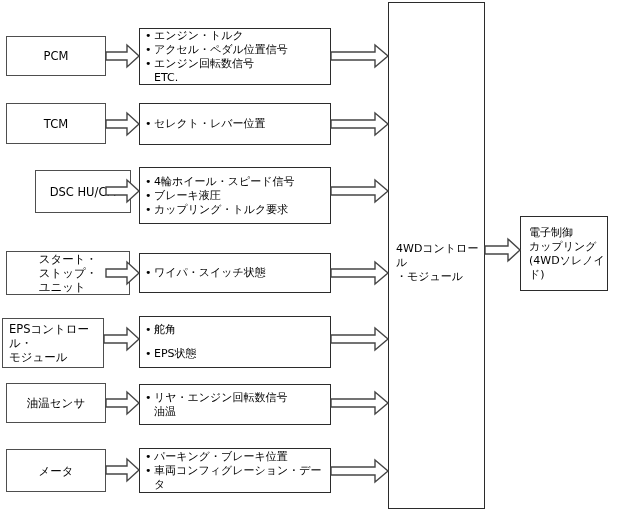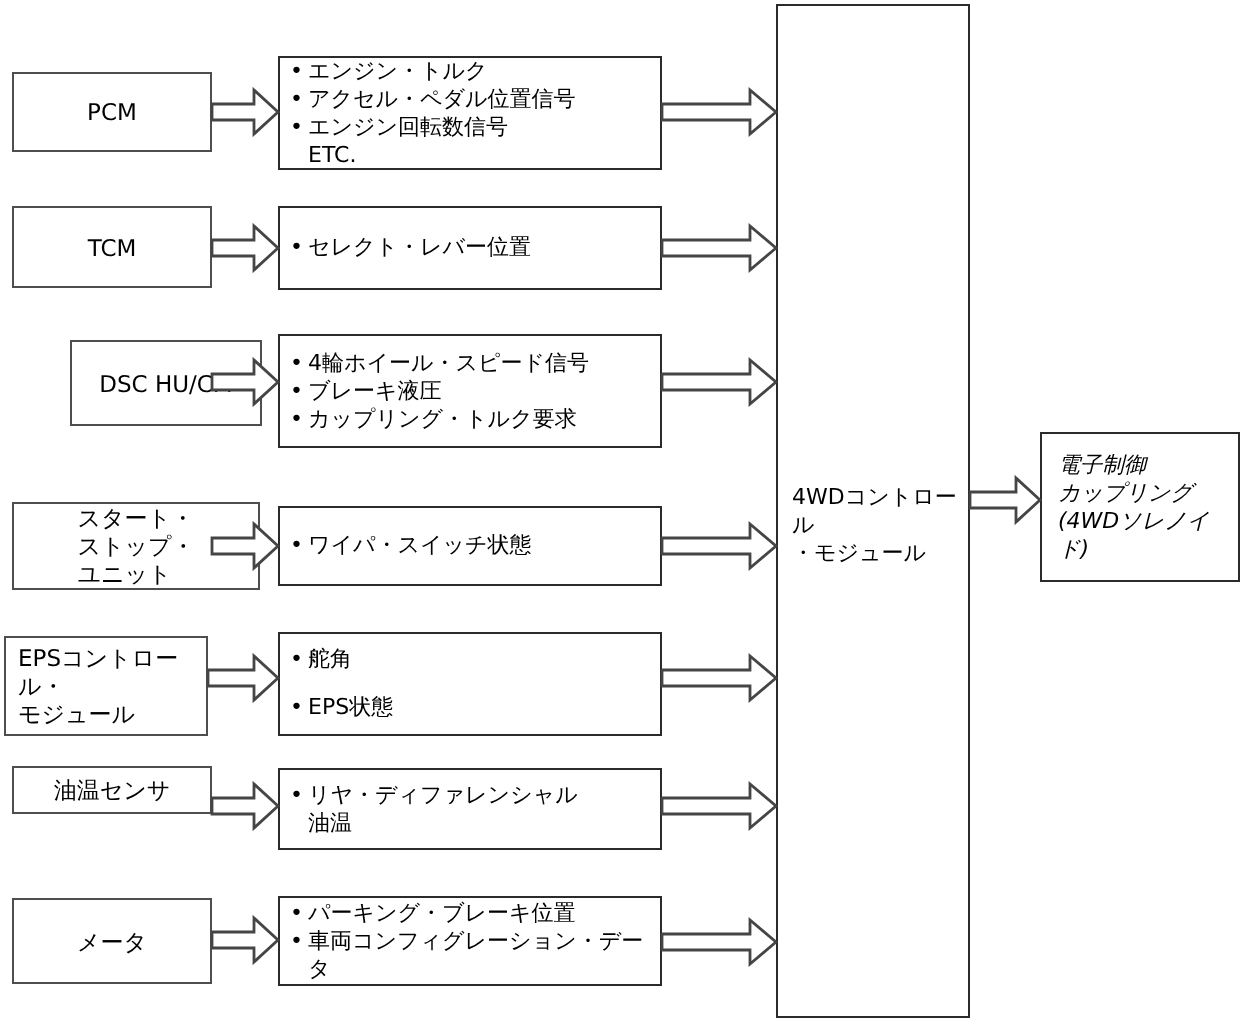"電子制御" div.box { font-style: italic -> none; width: 100px -> 88px }
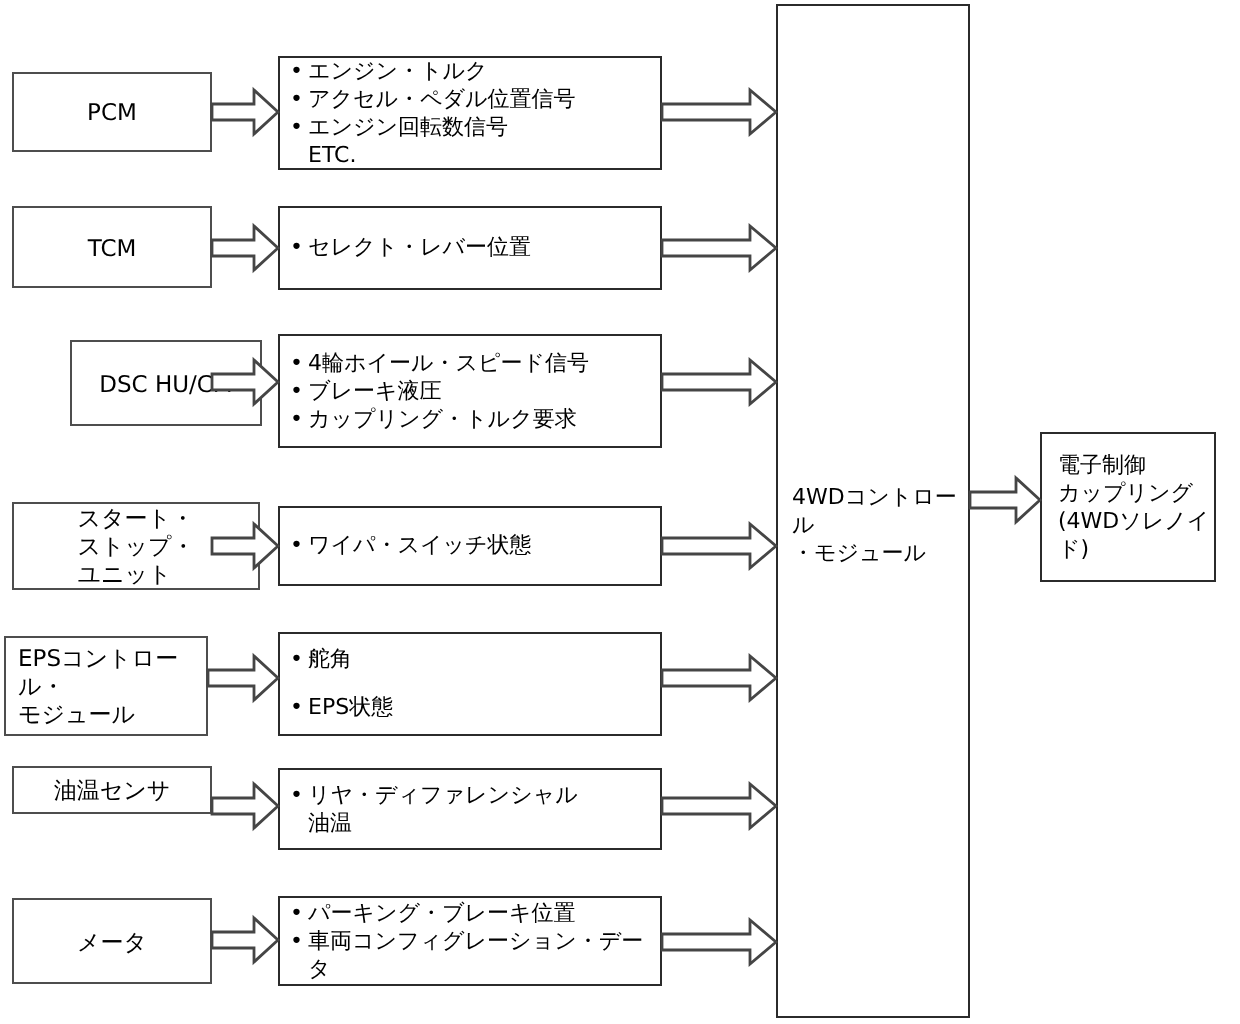"油温センサ" div.box { height: 24px -> 40px }
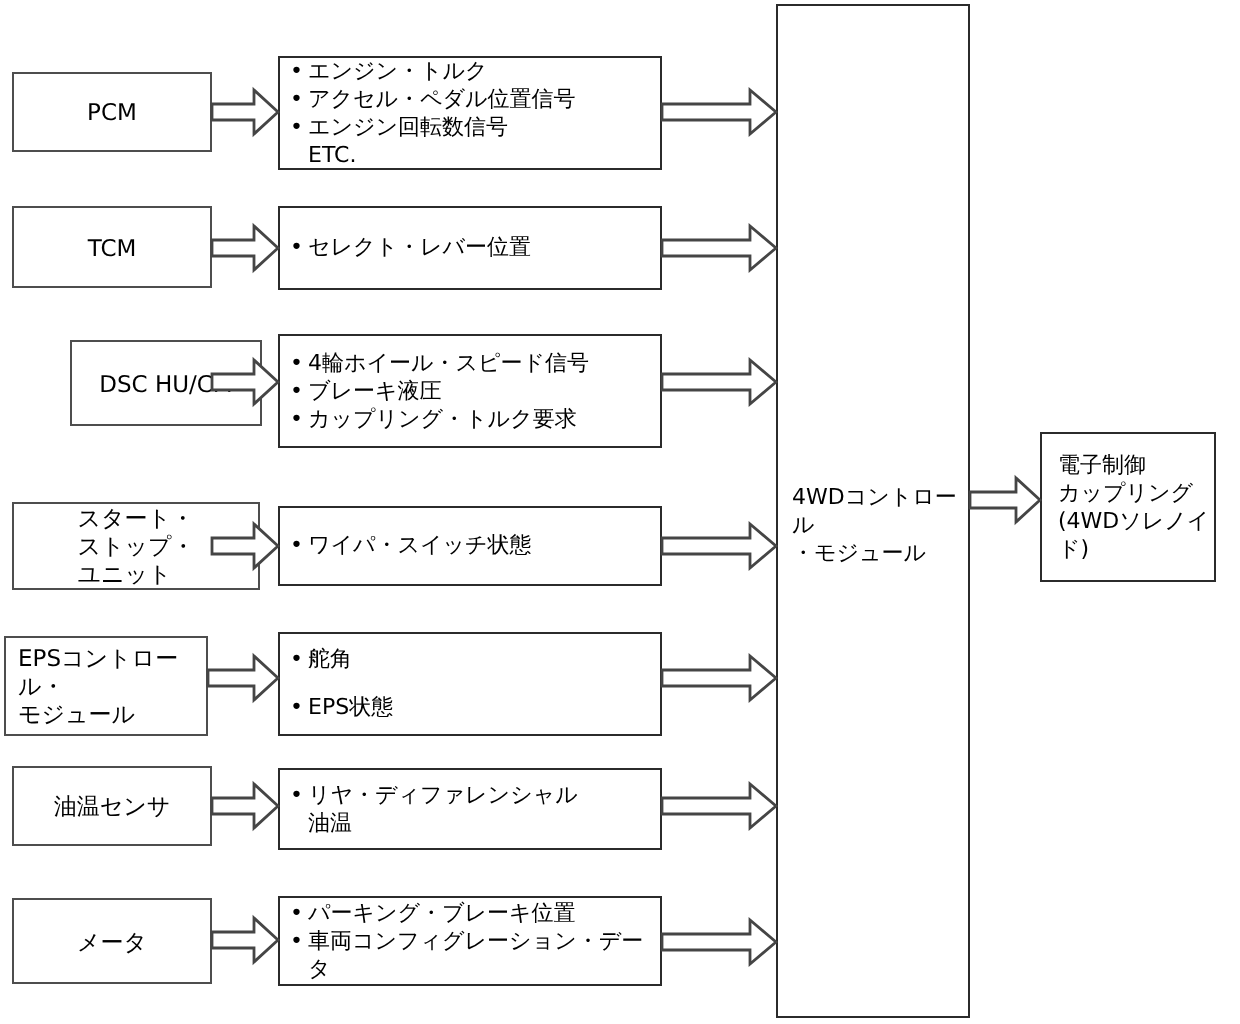"リヤ・ディファレンシャル" span { text: ディファレンシャル -> エンジン回転数信号 }
